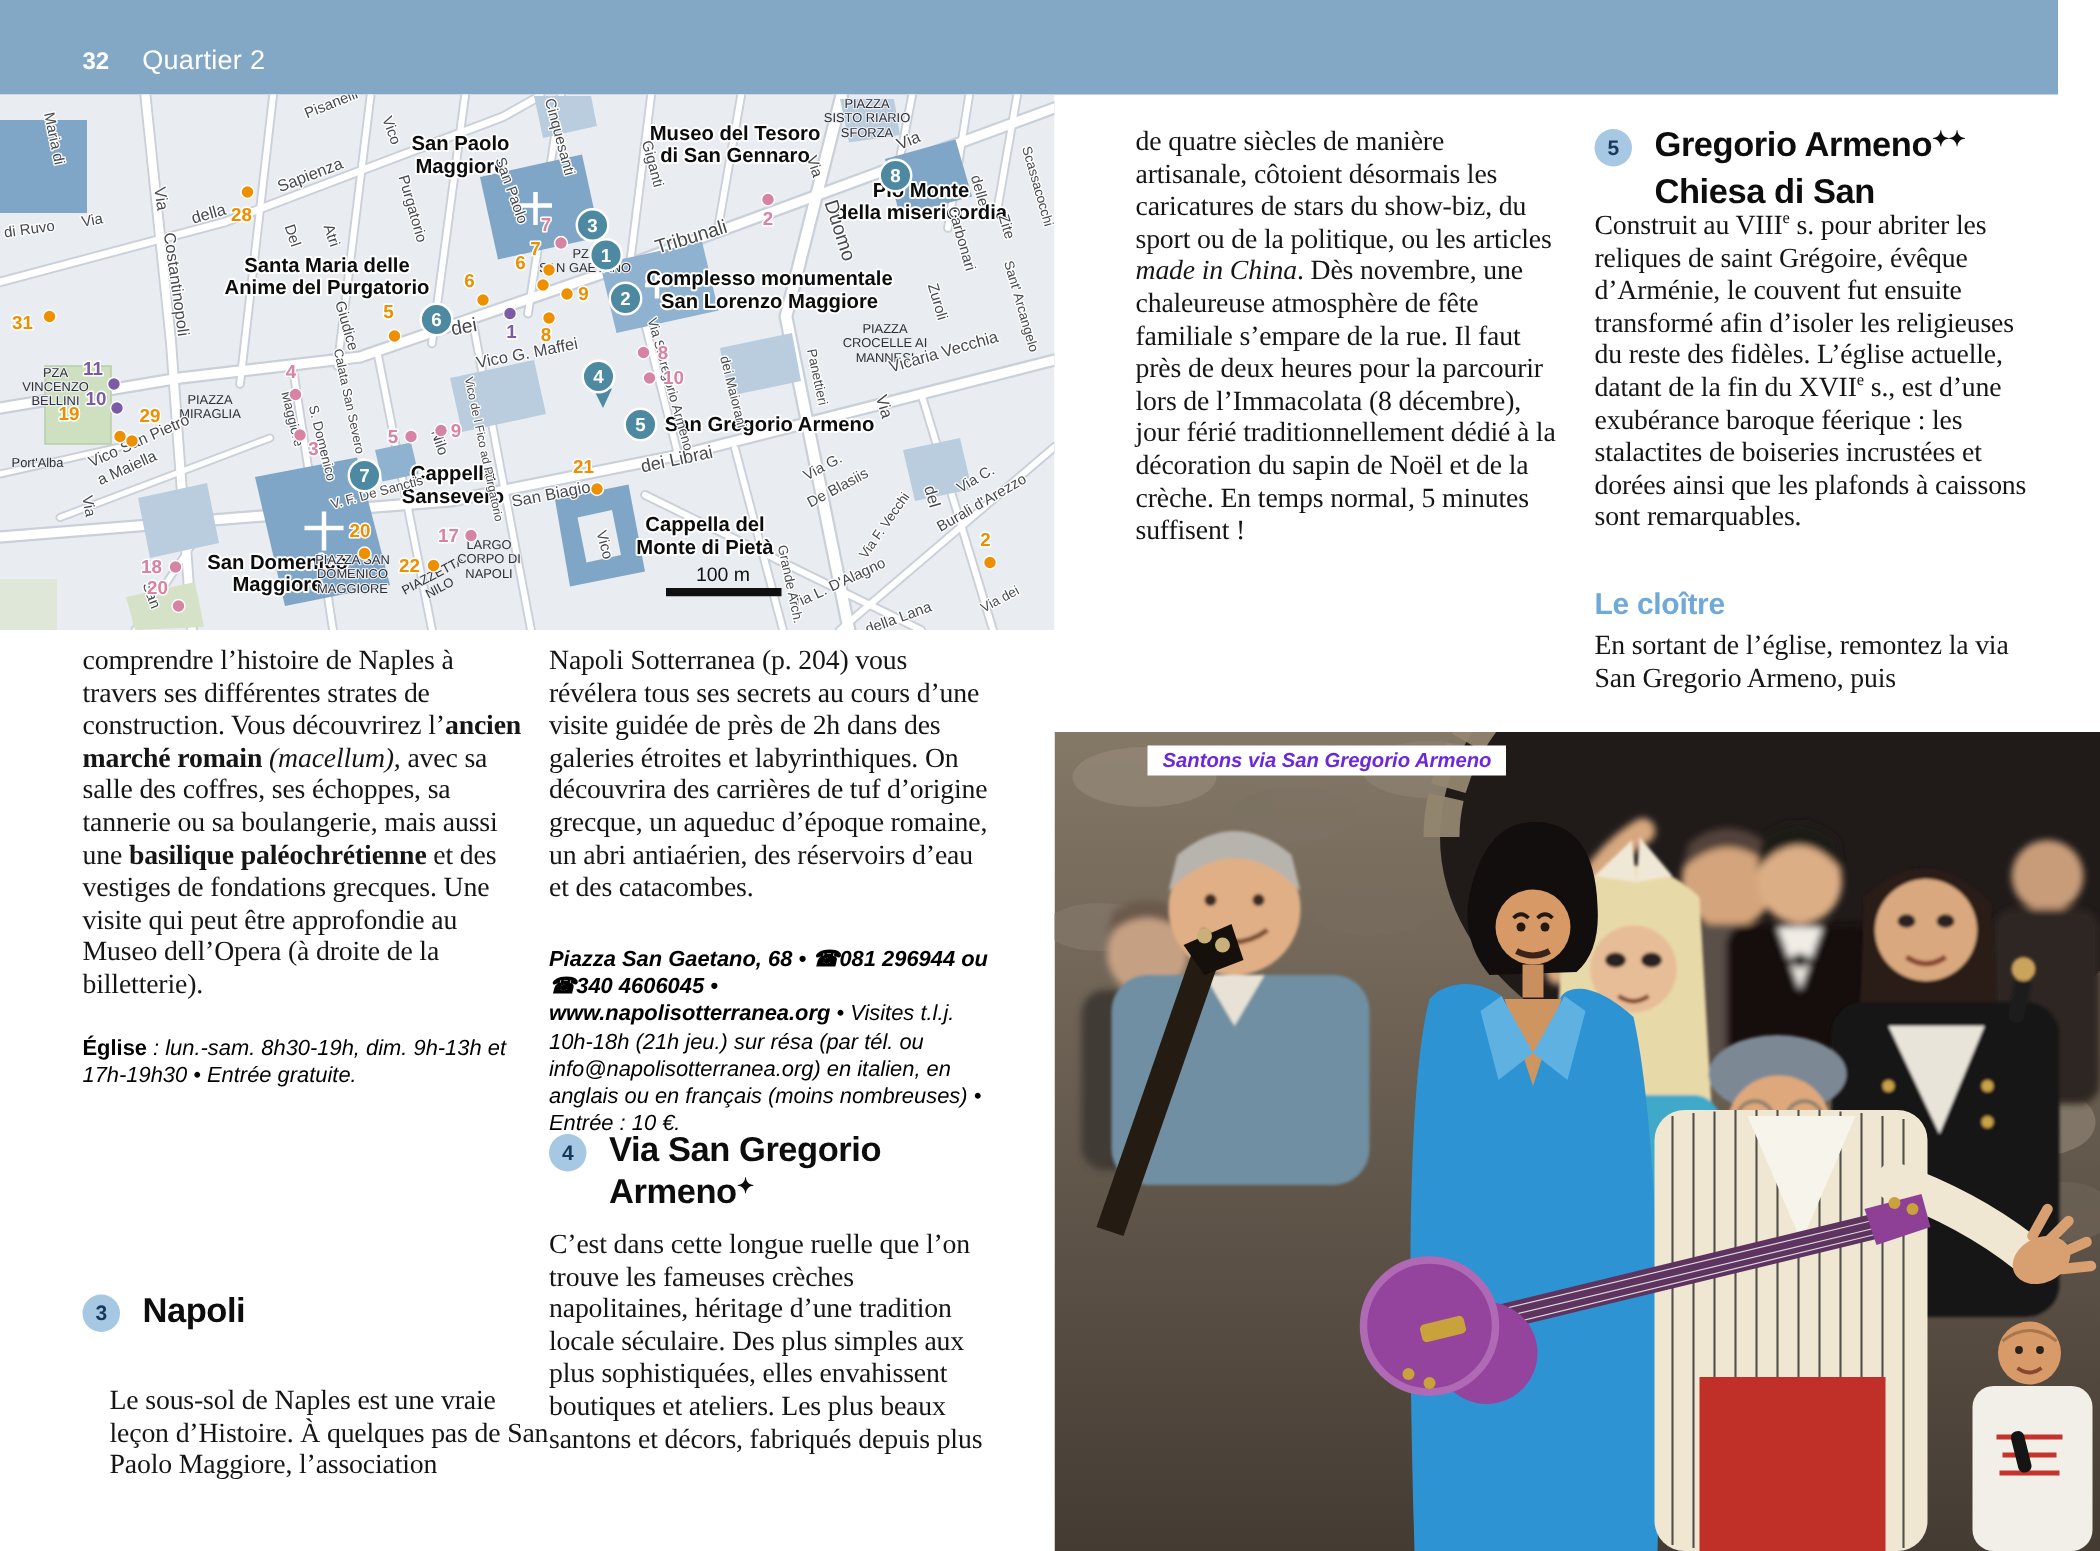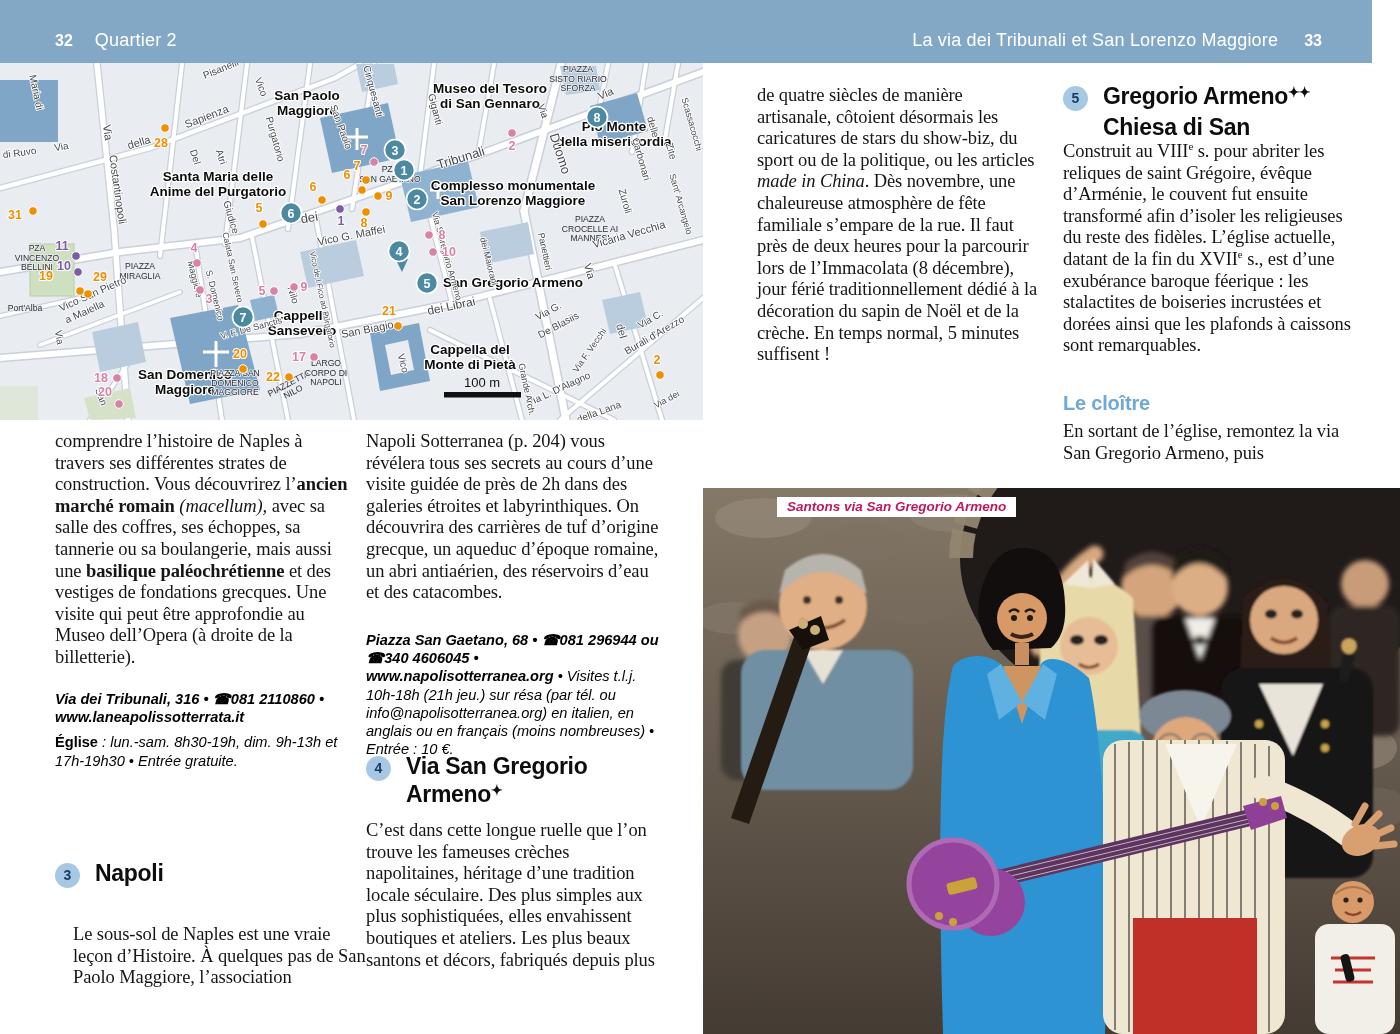"La via dei Tribunali et" div.hdr-right { html: <div> <span>La via dei Tribunali et San Lorenzo Maggiore</span> <span>33</span> </div> -> none }
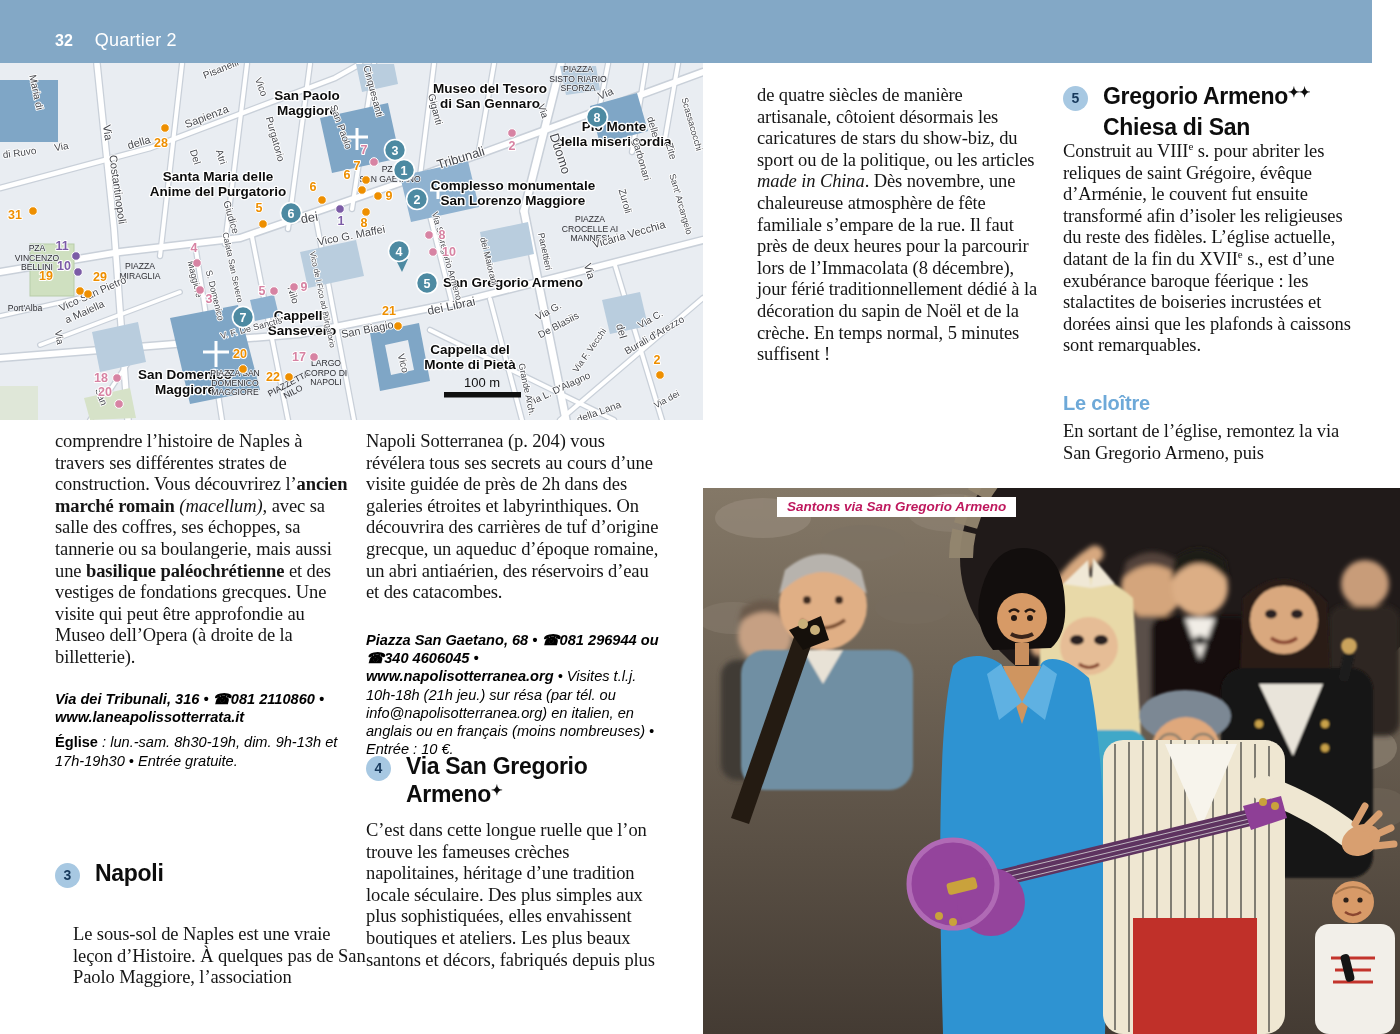"Santons via San Gregorio Armeno" .photo-caption { color: #be185d -> #6d28d9; margin-left: 12px -> none }
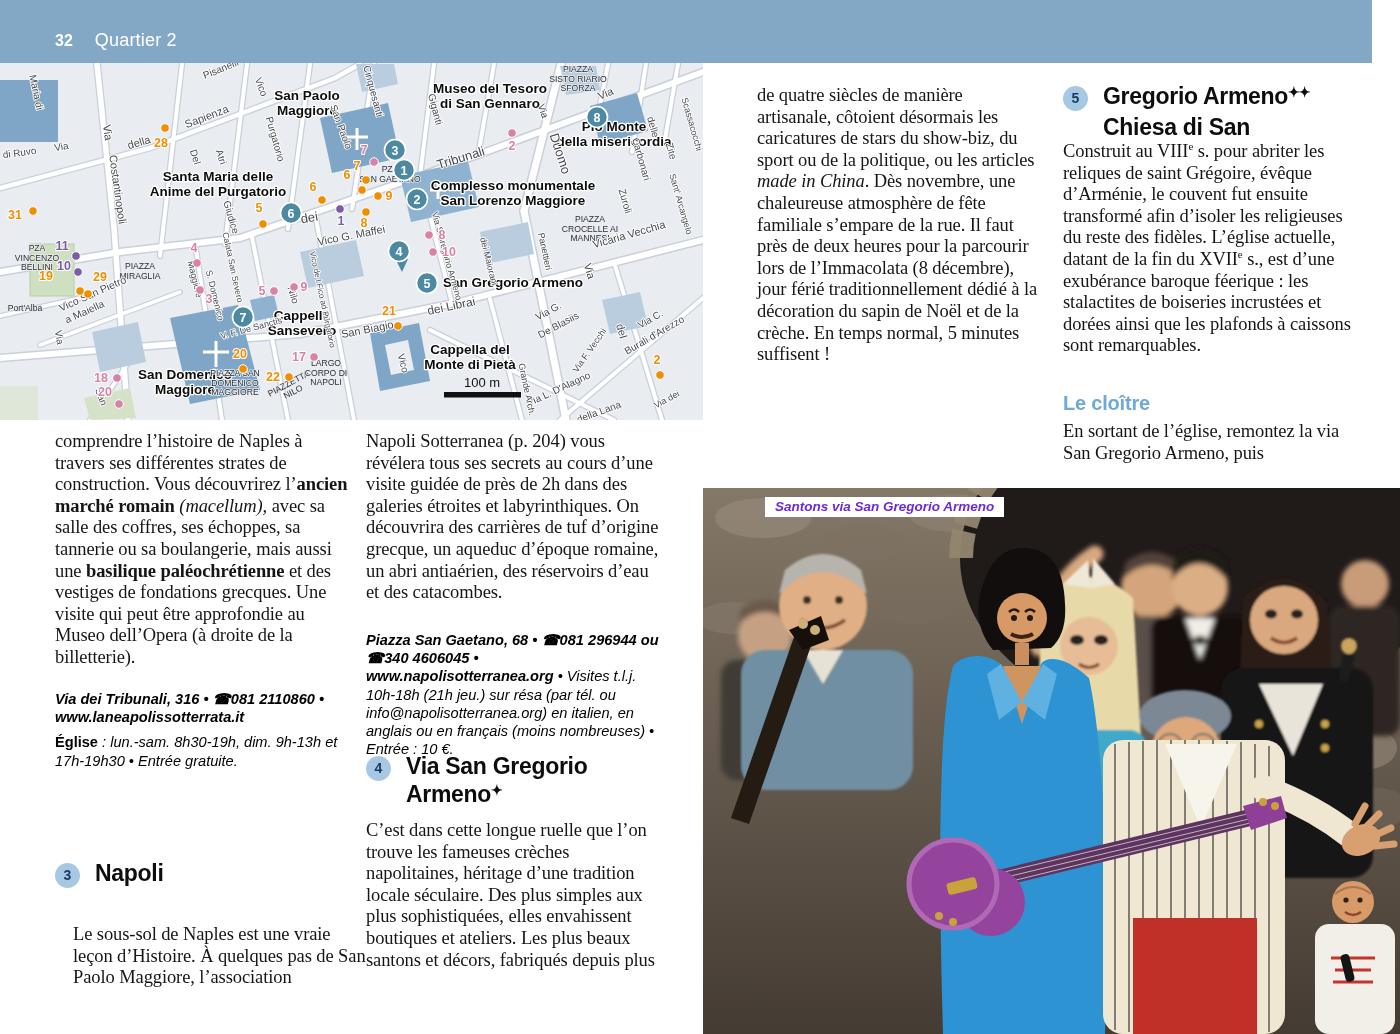"Via dei Tribunali, 316 •" p { html: <p><span>Via dei Tribunali, 316 • ☎081 2110860 • www.laneapolissotterrata.it</span></p> -> none }
